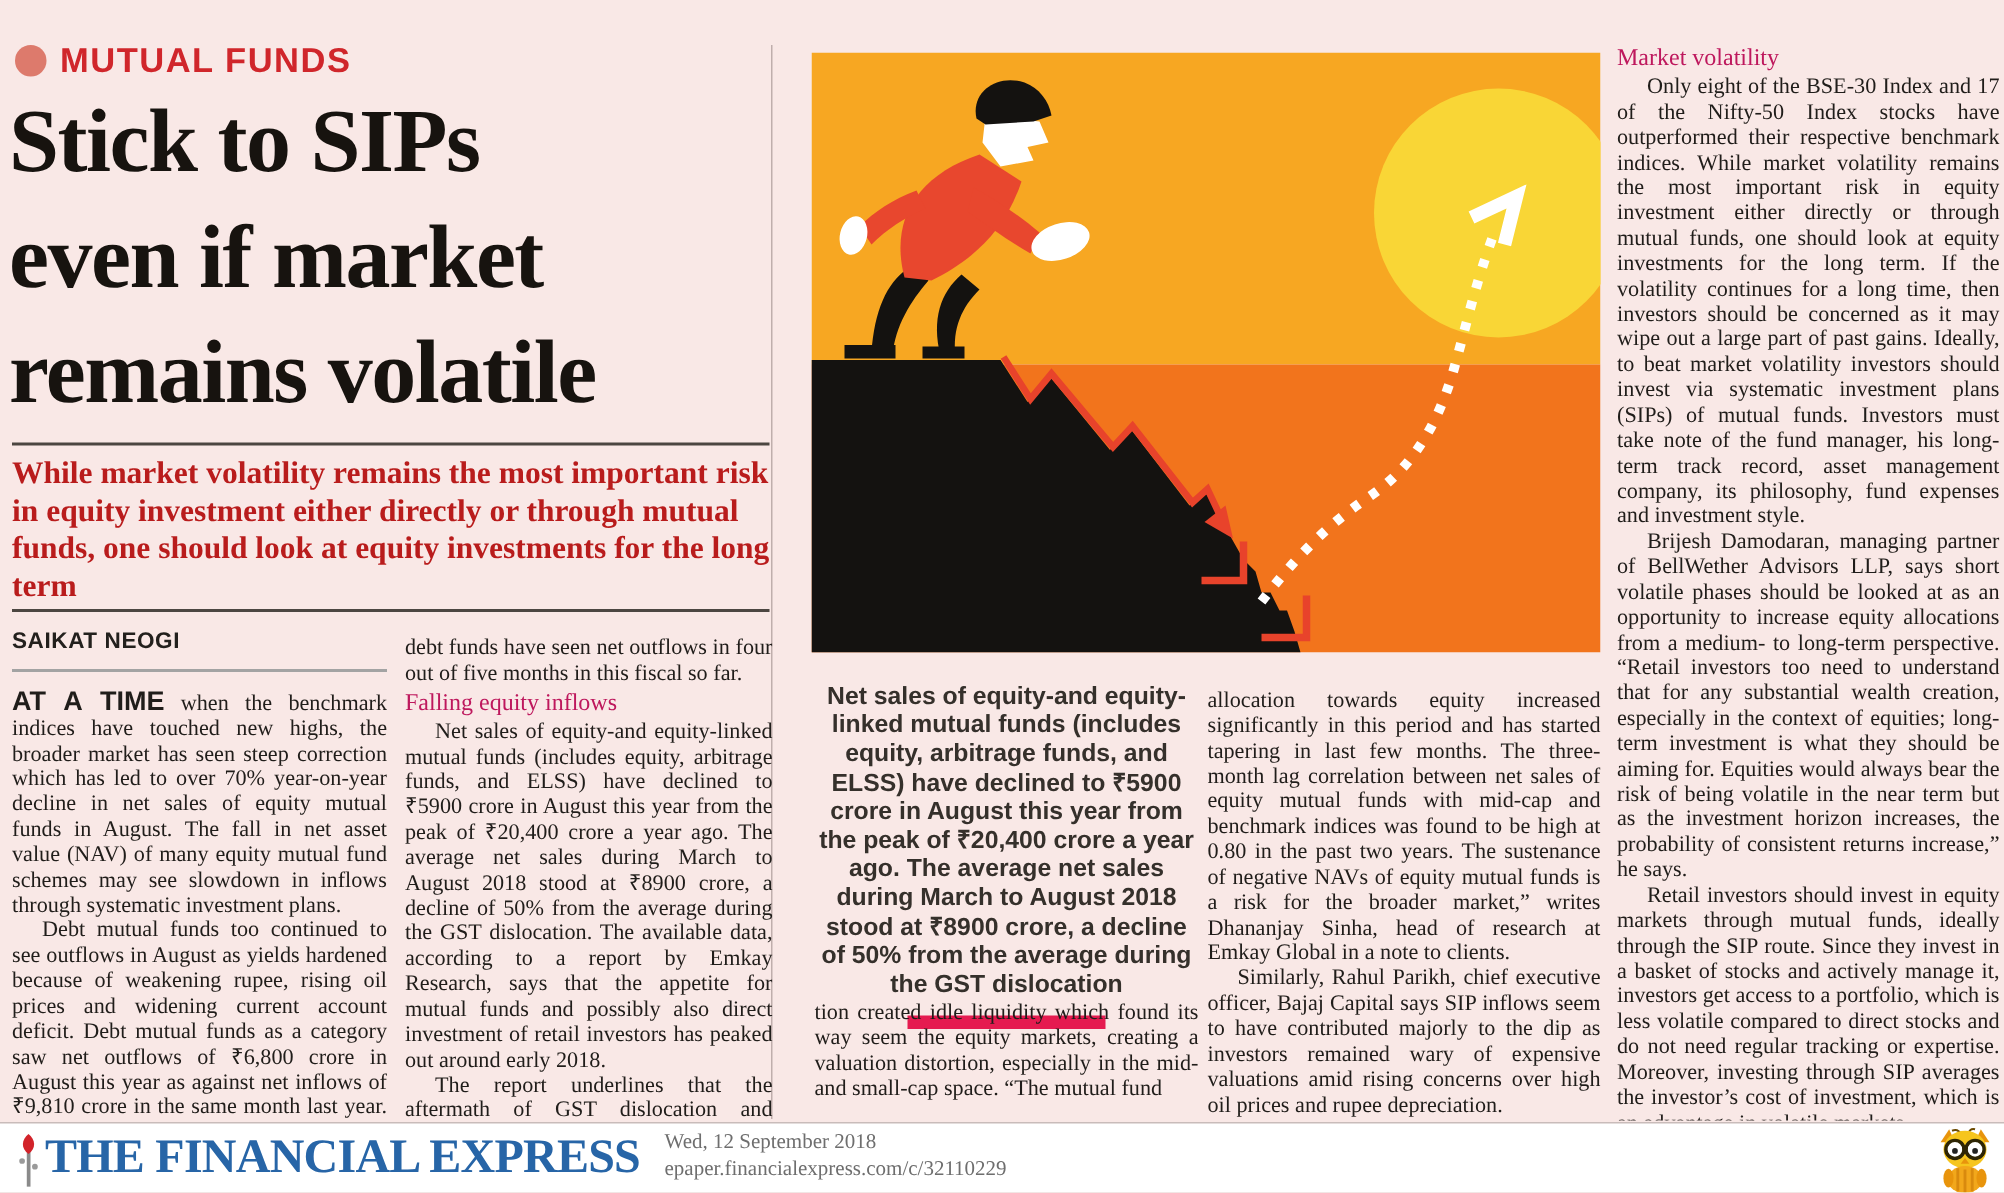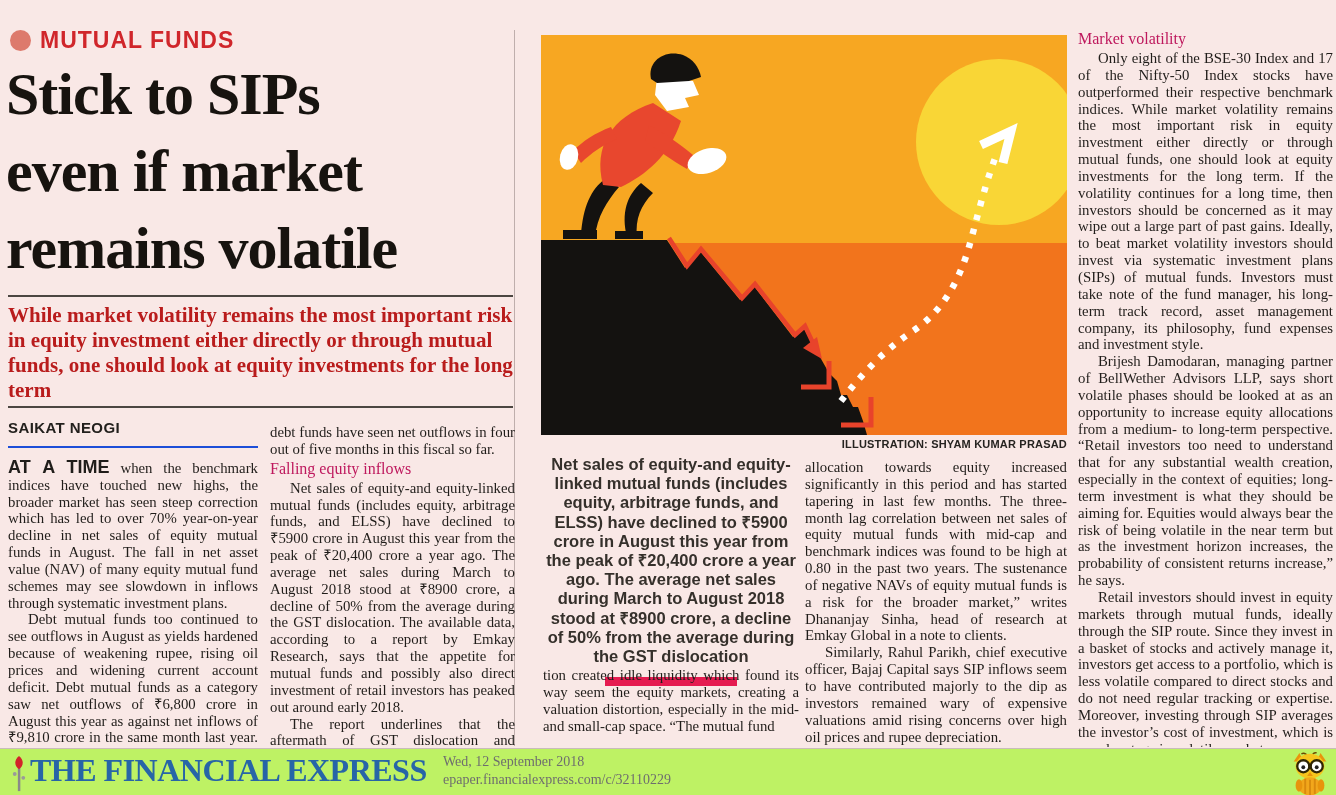"SAIKAT NEOGI" .byline { border-bottom: 2px solid #1d4ed8 -> 2px solid #a3a3a3 }
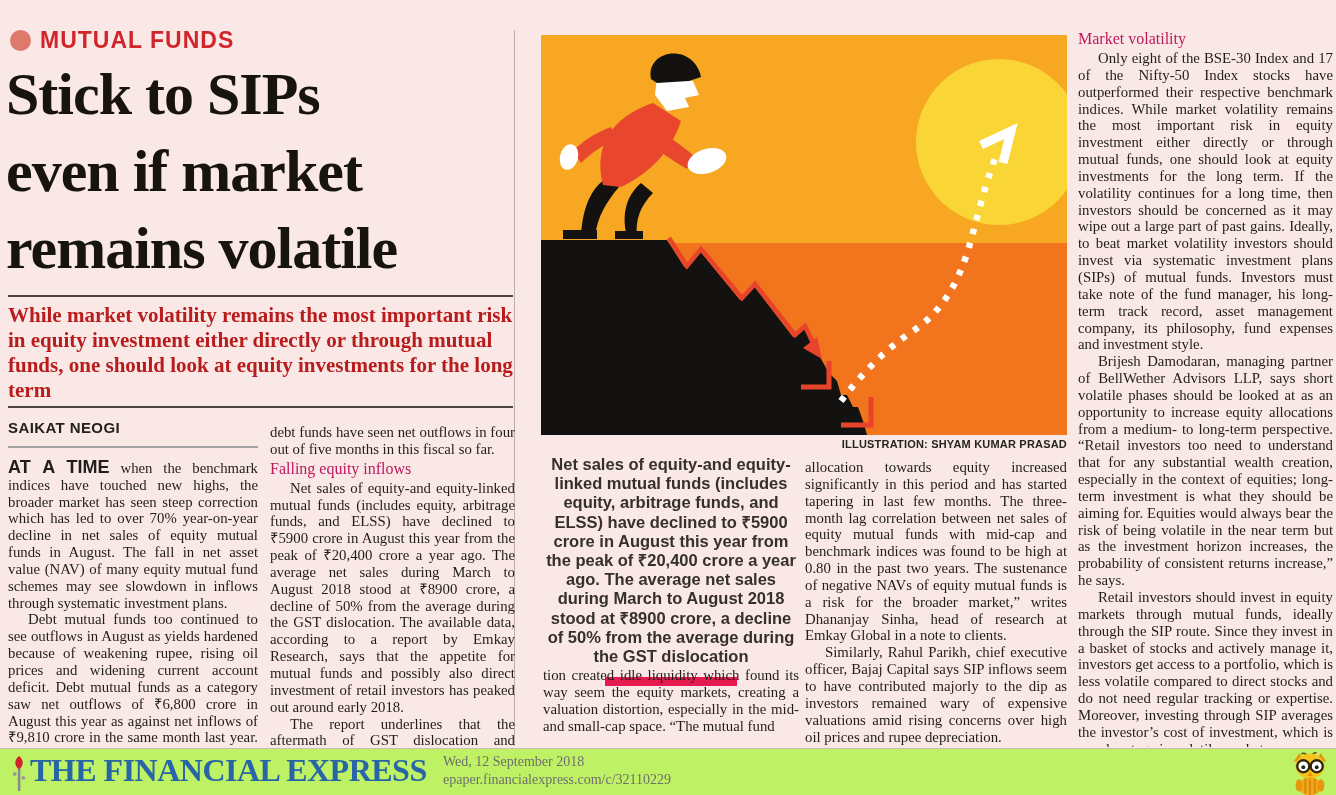"ILLUSTRATION: SHYAM KUMAR PRASAD" div.abs { html: <div>ILLUSTRATION: SHYAM KUMAR PRASAD</div> -> none }
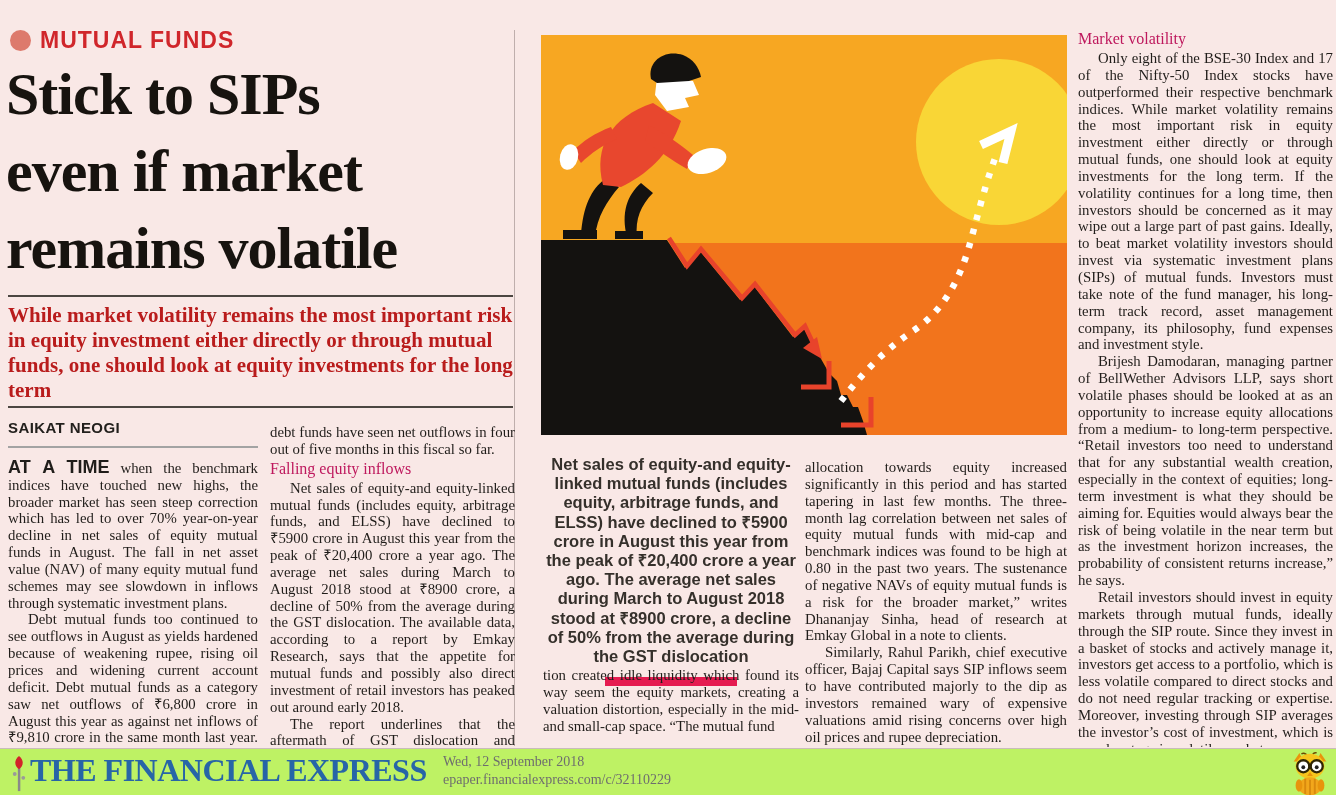"THE FINANCIAL EXPRESS" .footer { background: #bef264 -> #ffffff }
